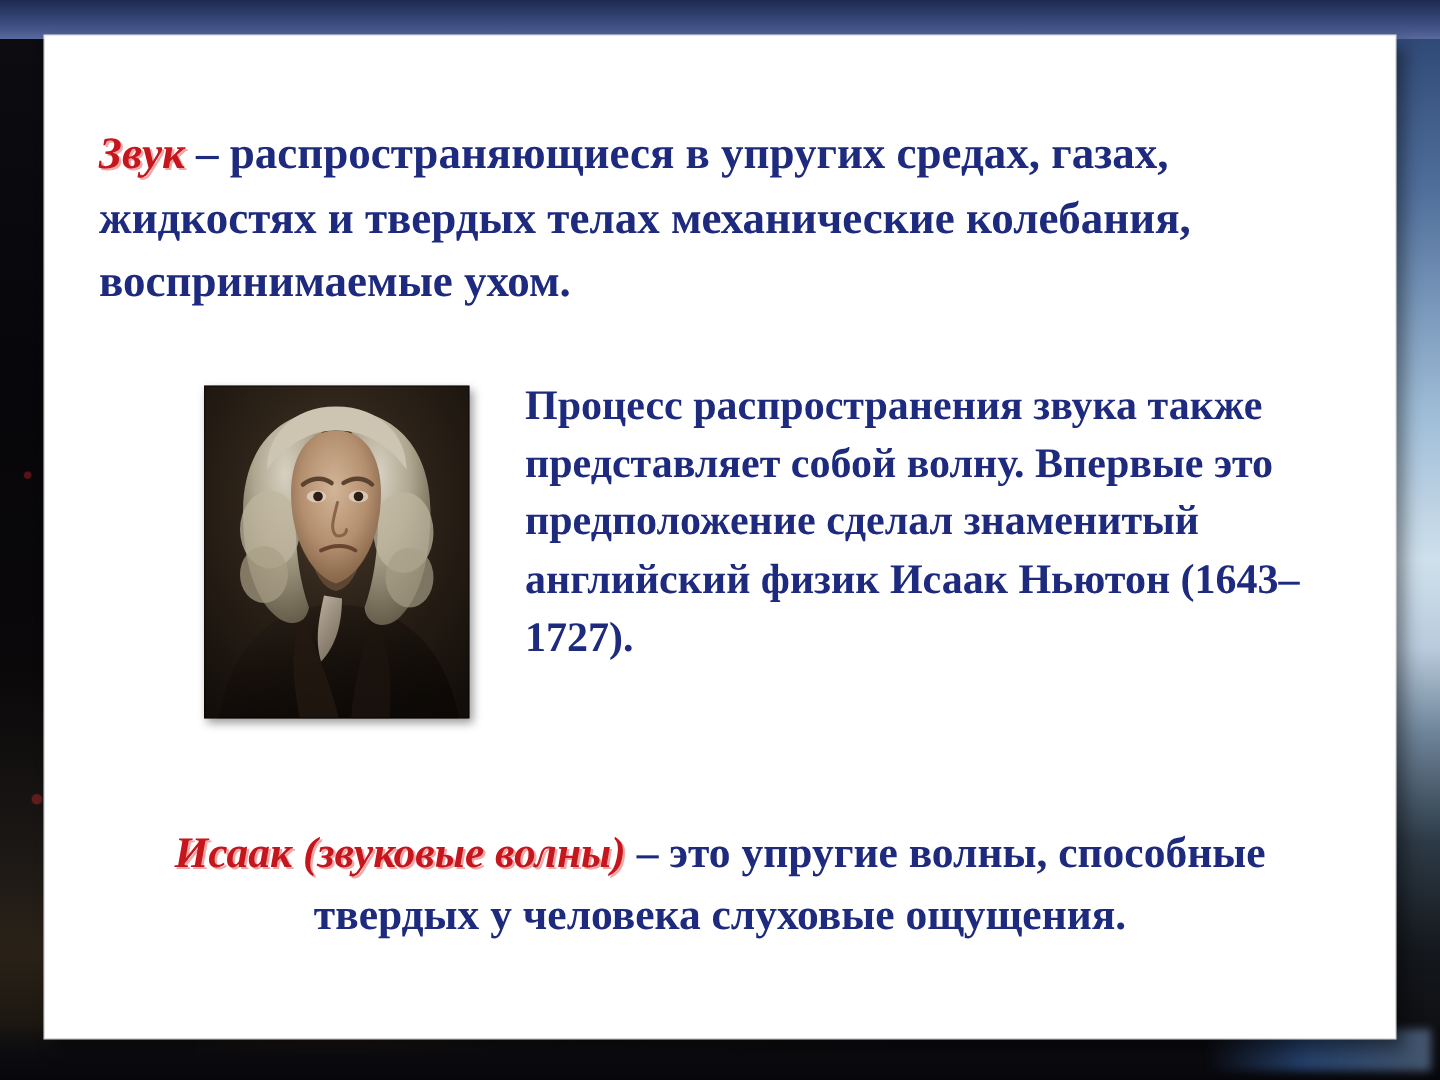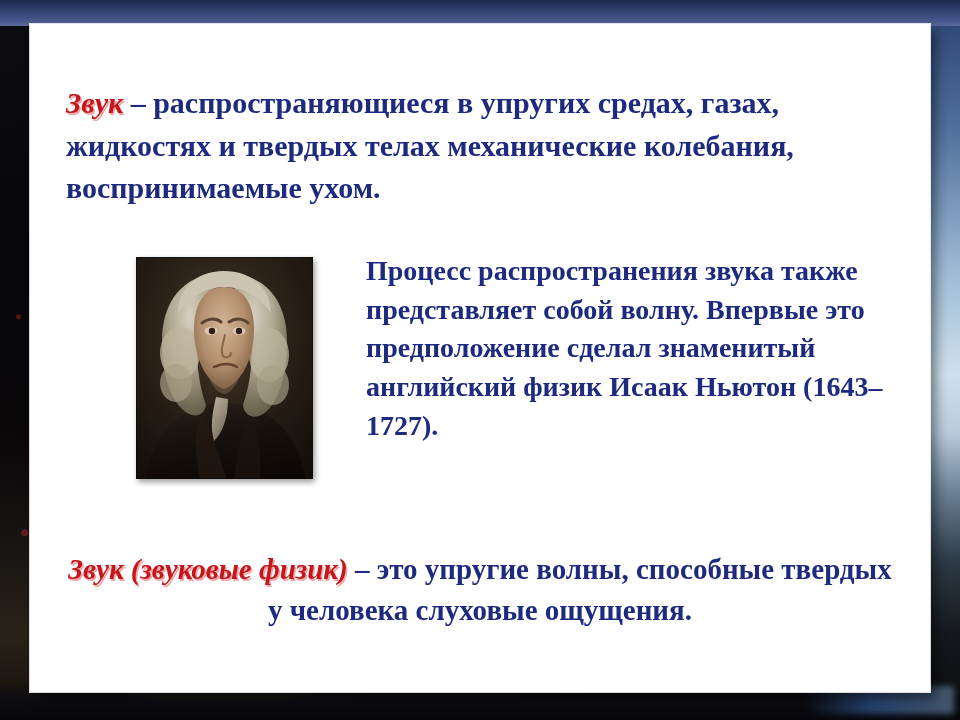"Процесс распространения звука также" .para-mid { margin-left: 16px -> none }
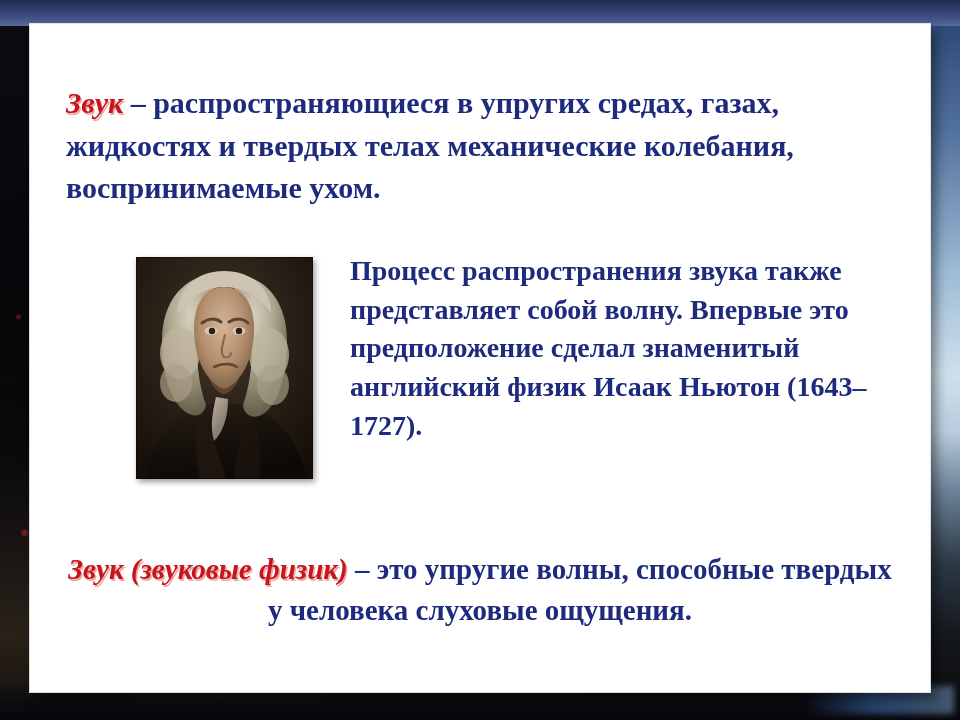"Звук (звуковые физик)" span.red-term { text: Звук (звуковые физик -> Исаак (звуковые волны }
